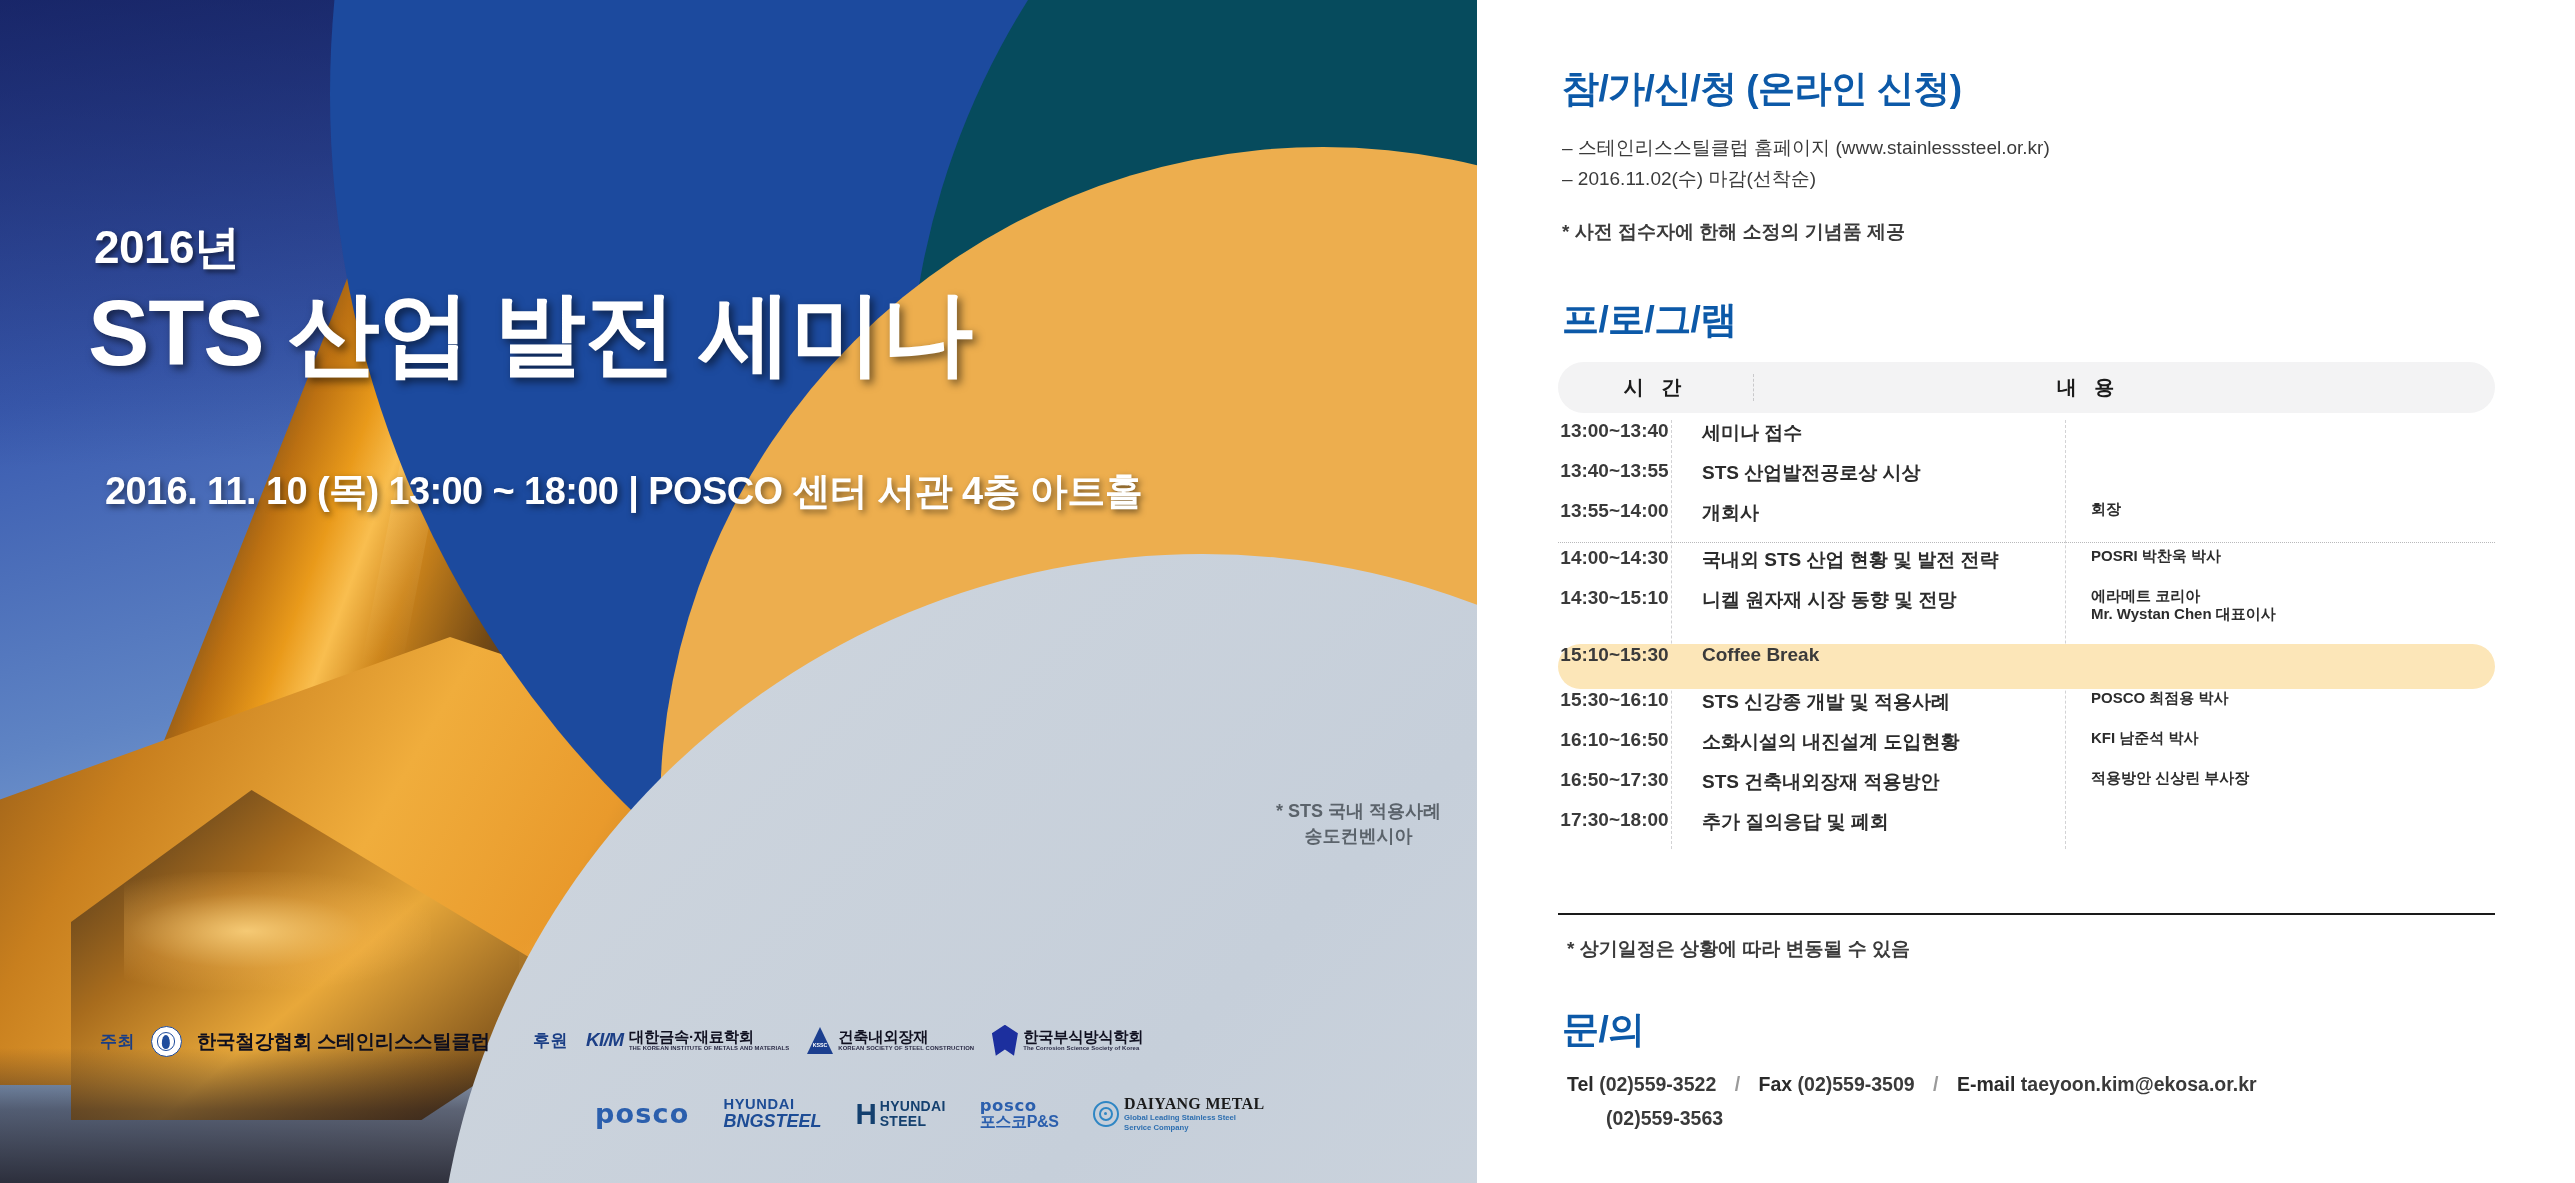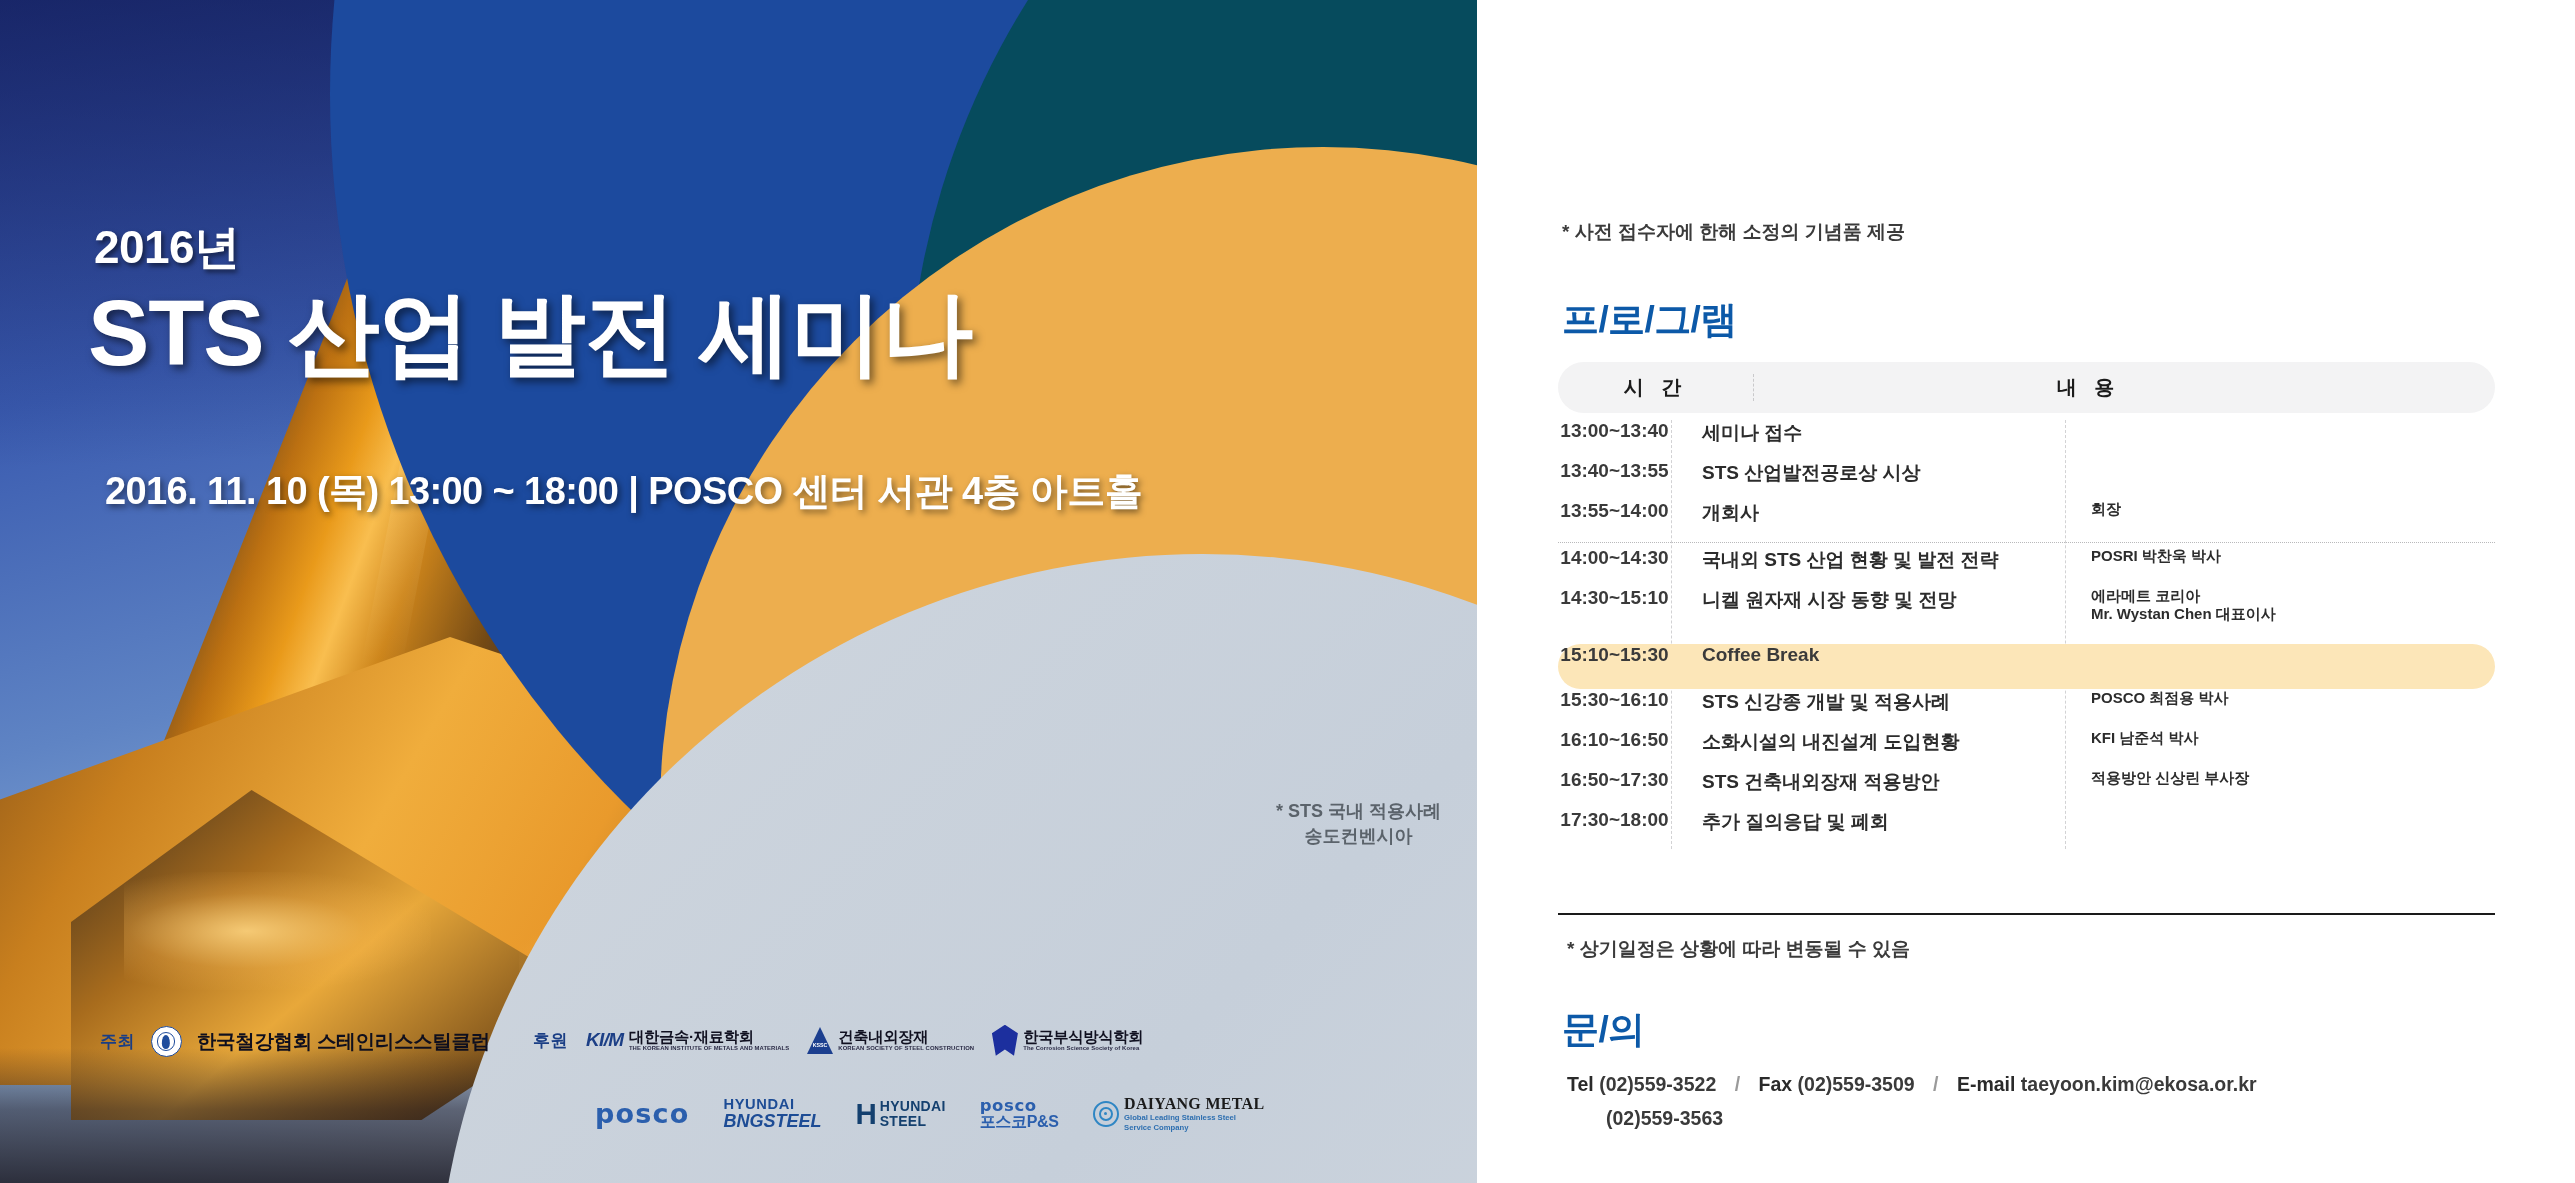"참/가/신/청 (온라인 신청)" div.sec-head { html: none -> <div>참/가/신/청 (온라인 신청)</div> }
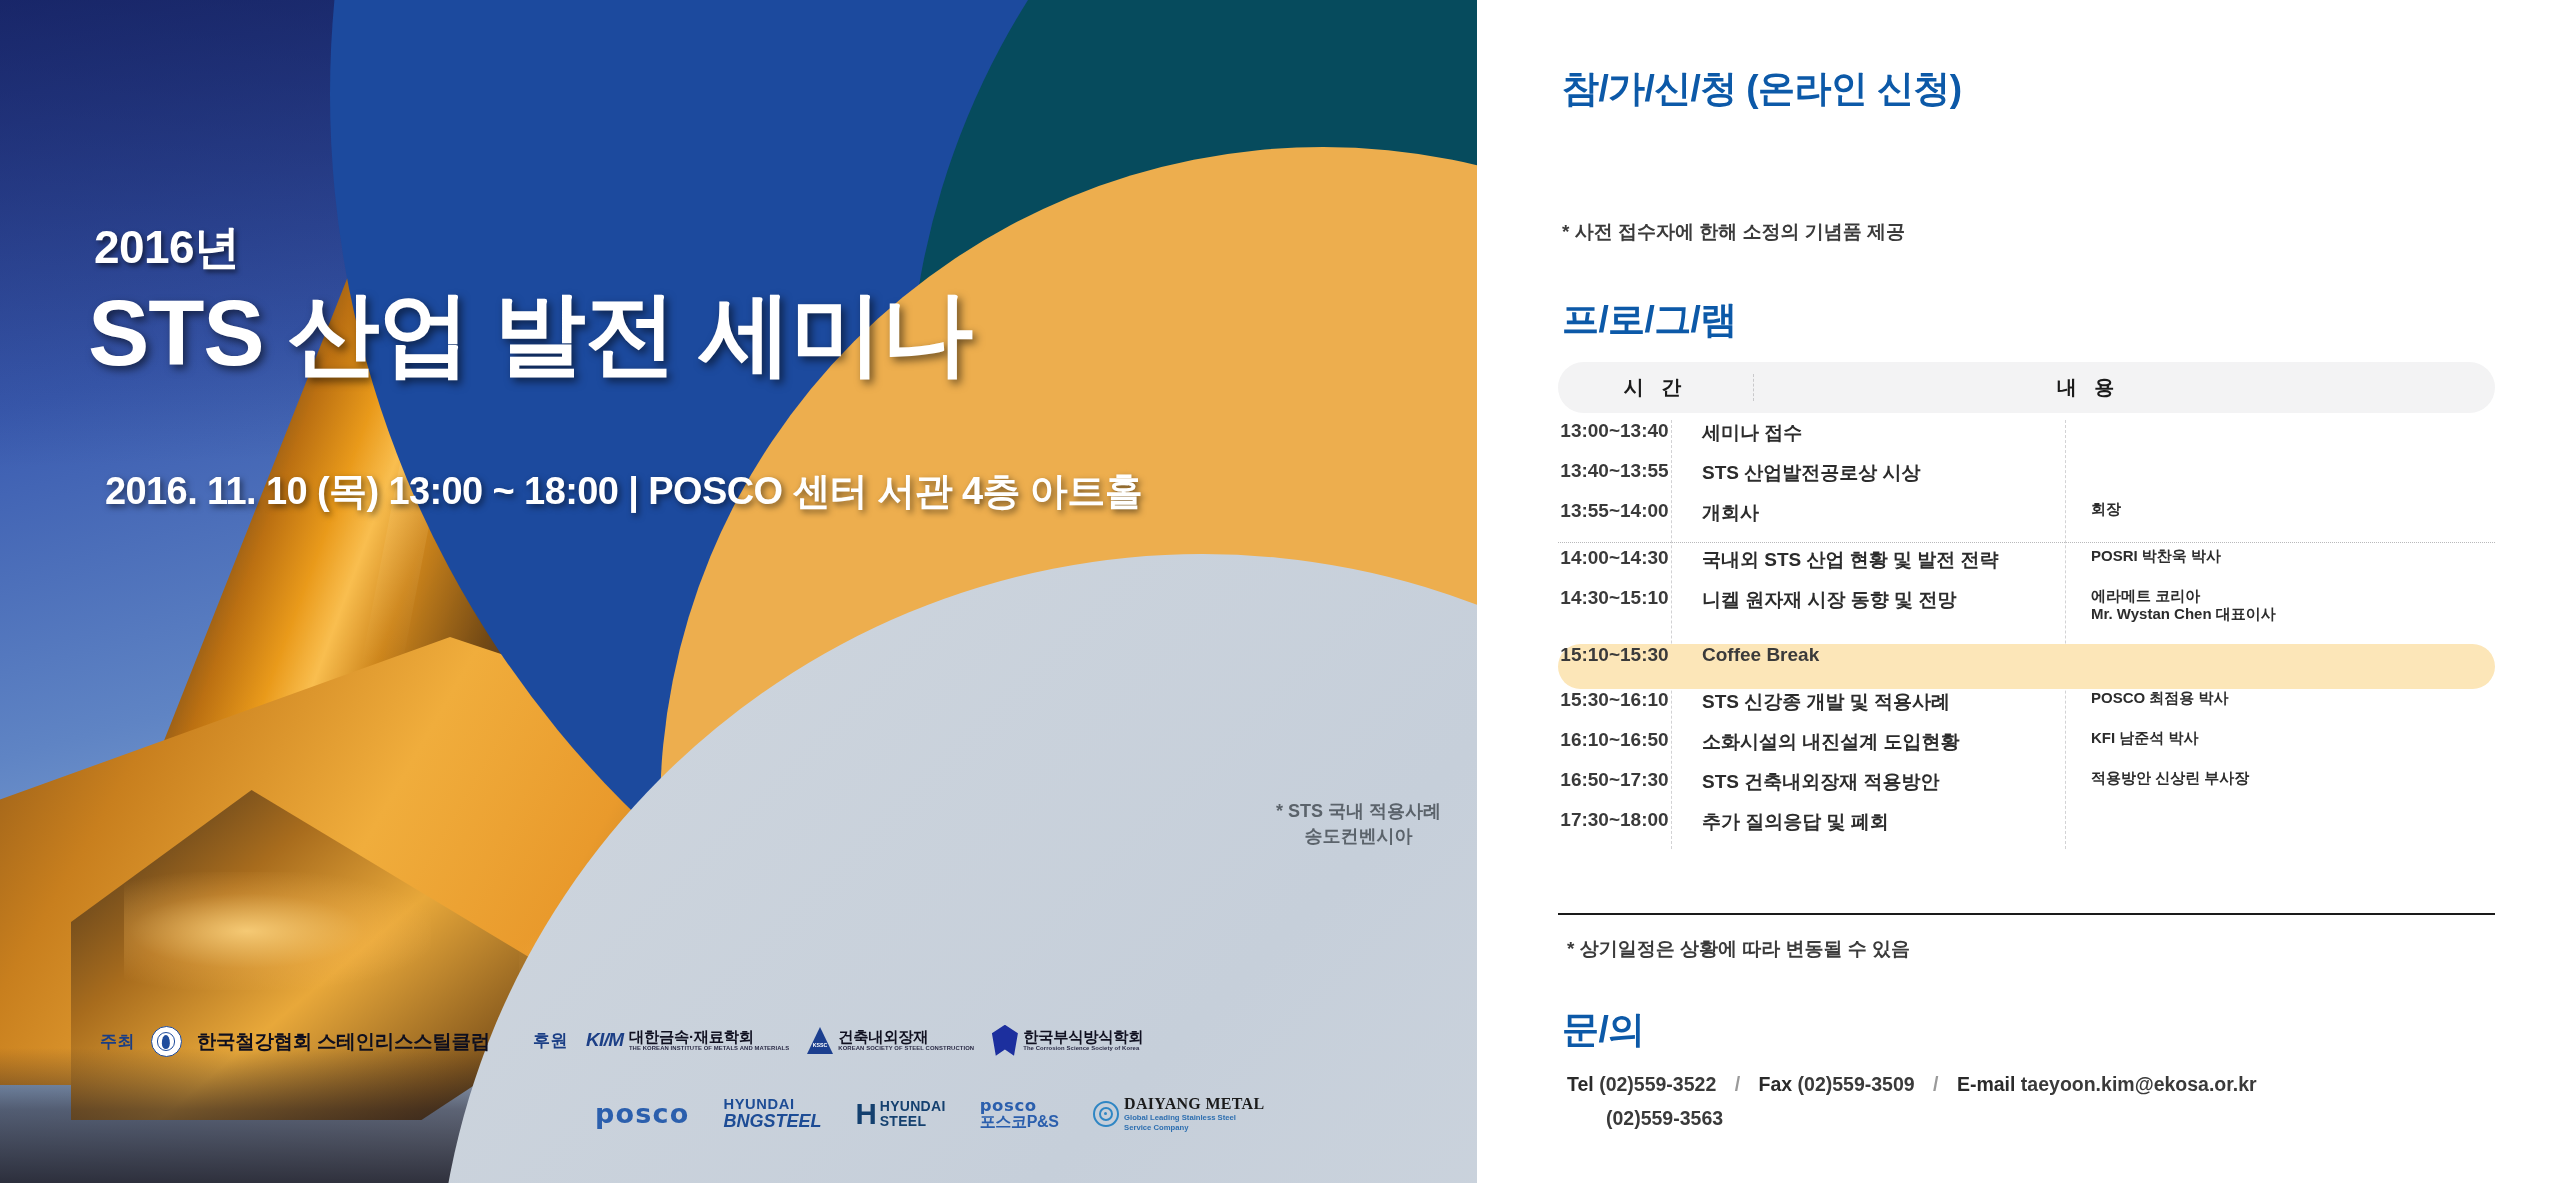"– 스테인리스스틸클럽 홈페이지" div.apply-list { html: none -> <div> <div>– 스테인리스스틸클럽 홈페이지 (www.stainlesssteel.or.kr)</div> <div>– 2016.11.02(수) 마감(선착순)</div> </div> }
